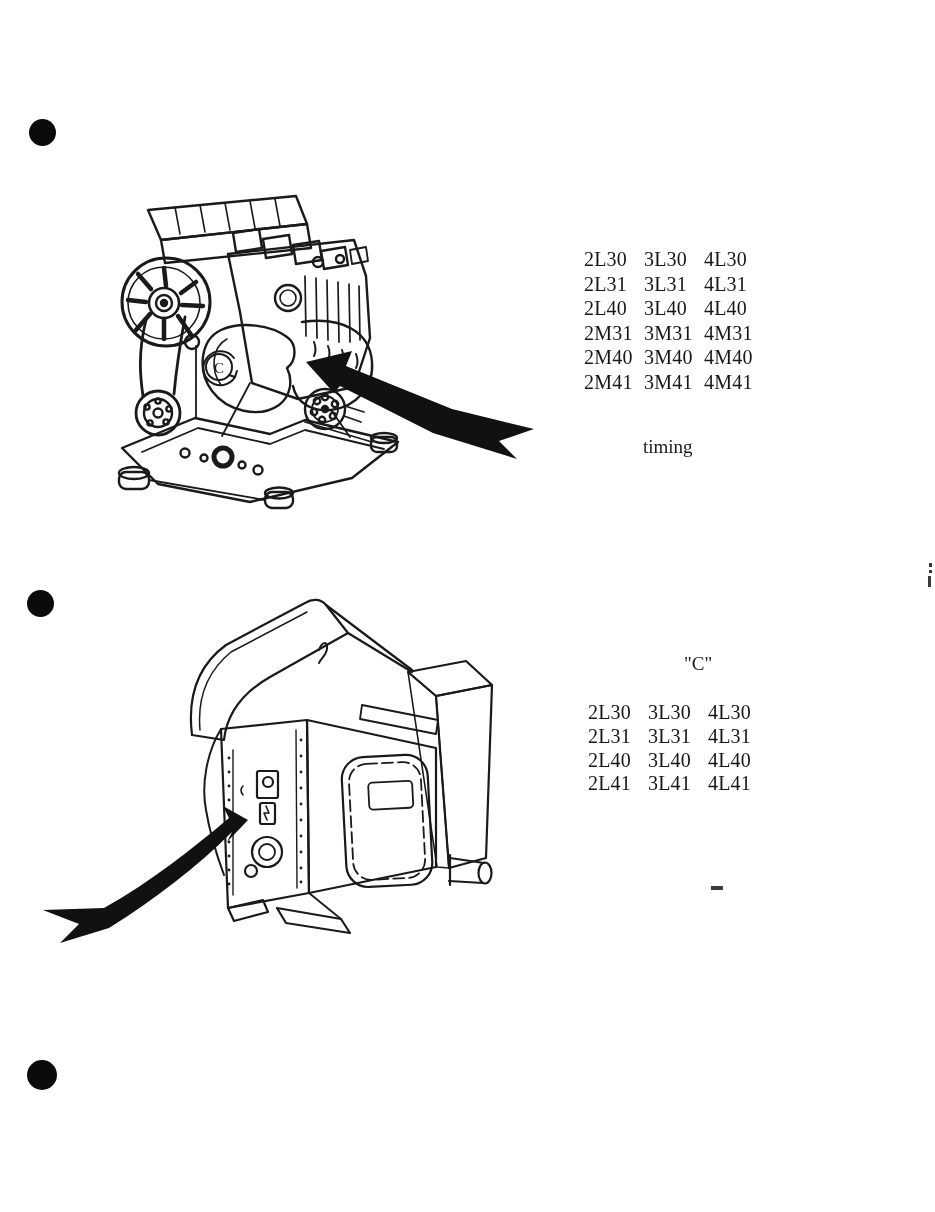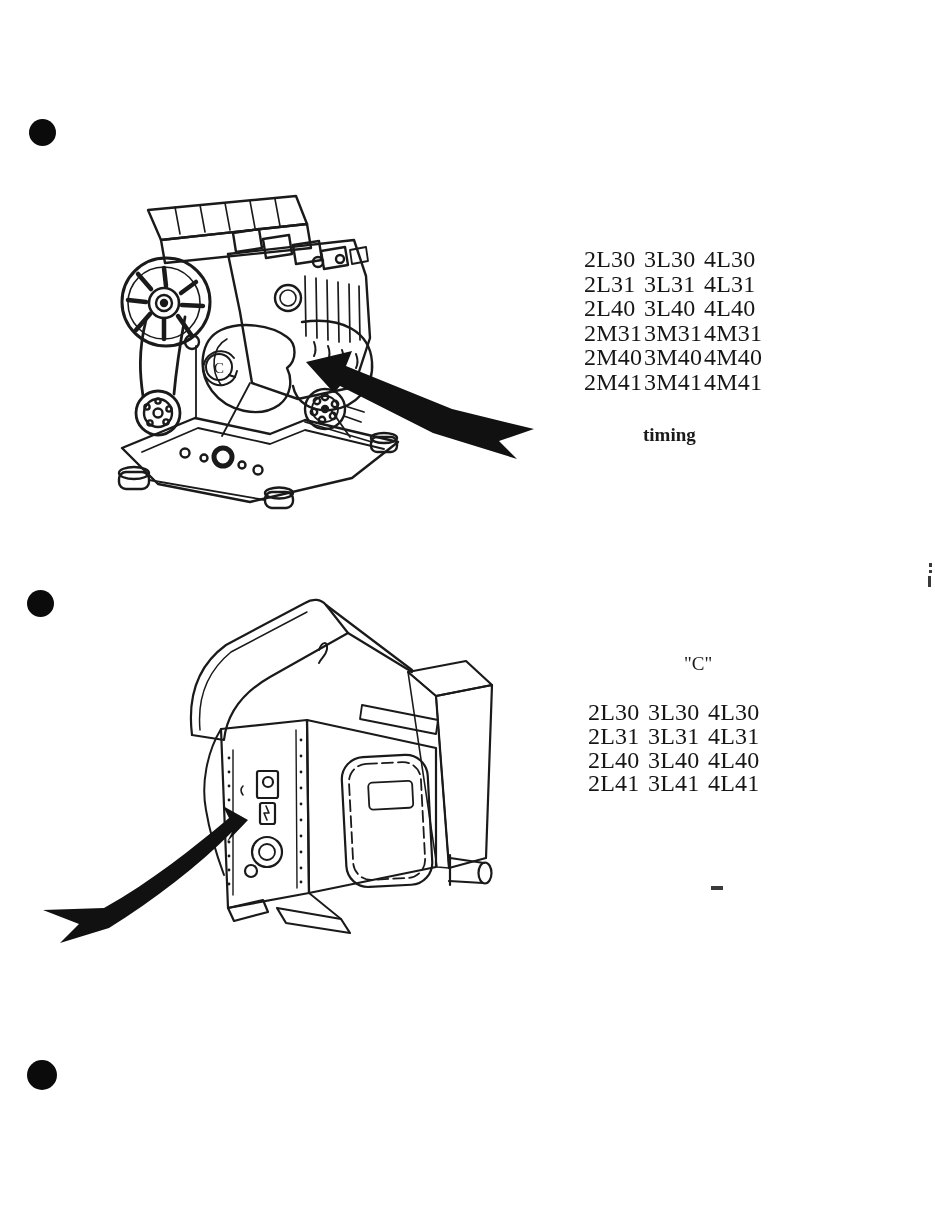"2L30" .models { font-size: 24px -> 20px }
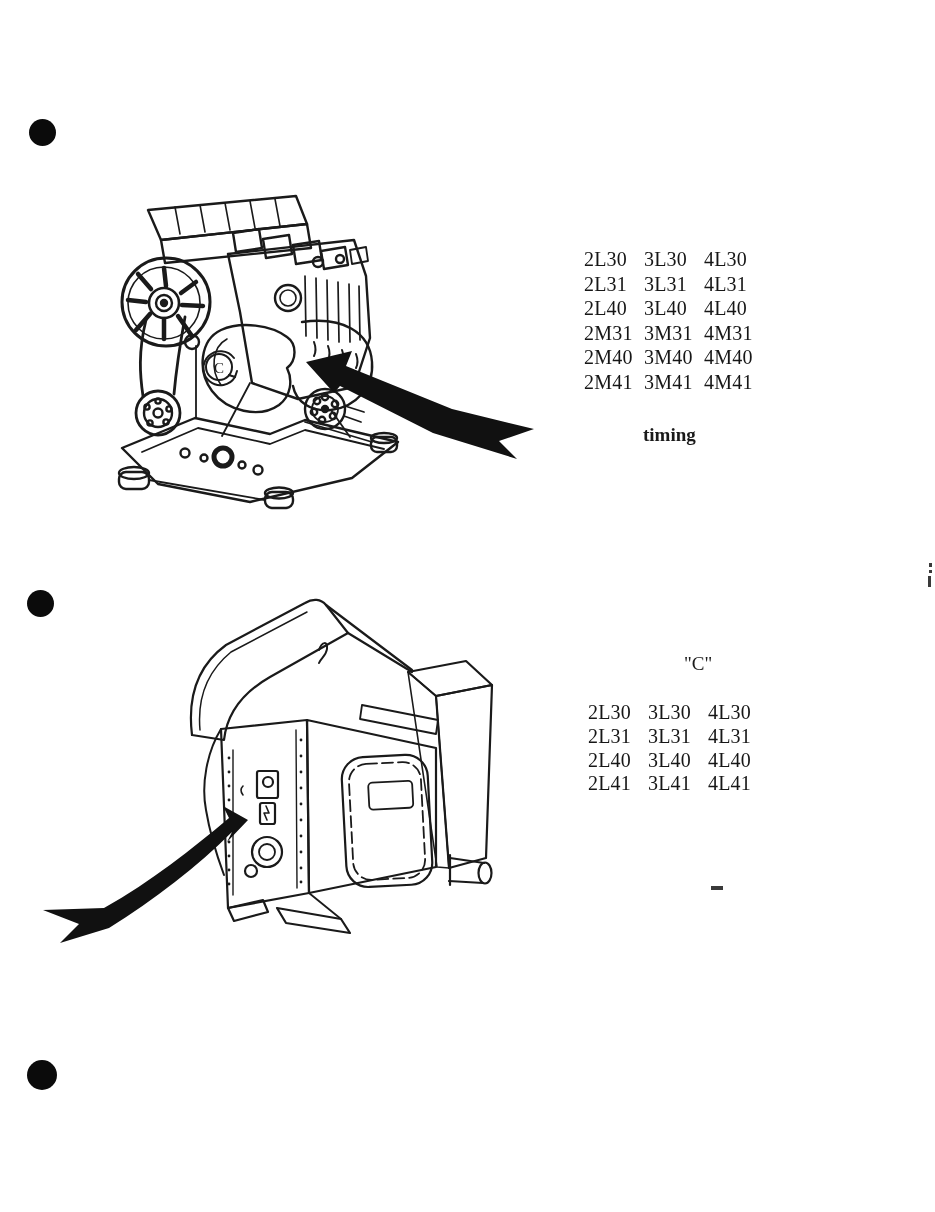"timing" #caption-timing { font-weight: bold -> none; top: 424px -> 436px }
